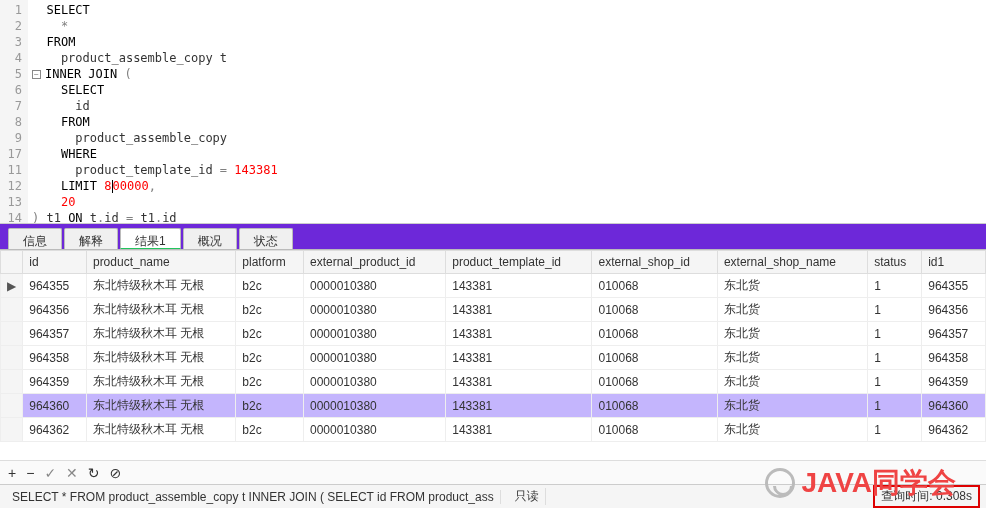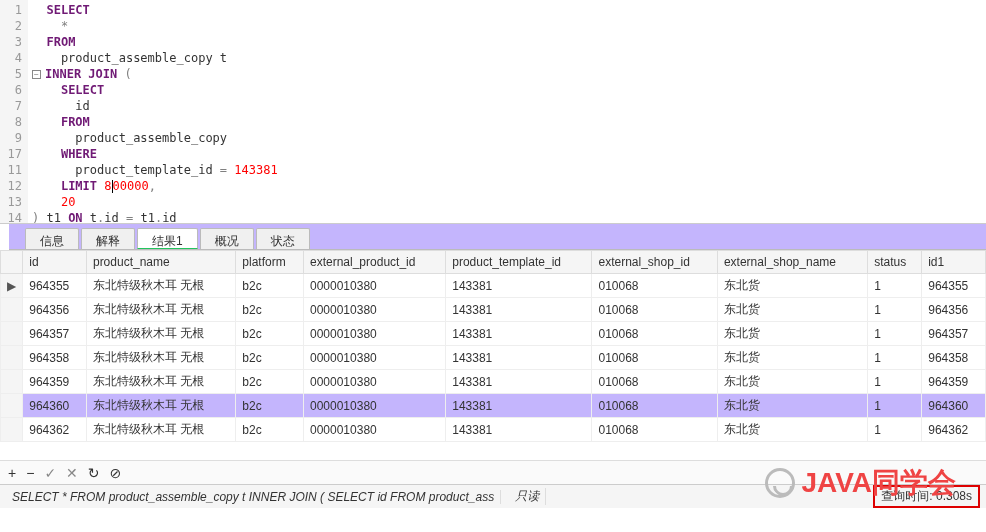"SELECT" .kw { color: #701a75 -> #000000; font-weight: bold -> none }
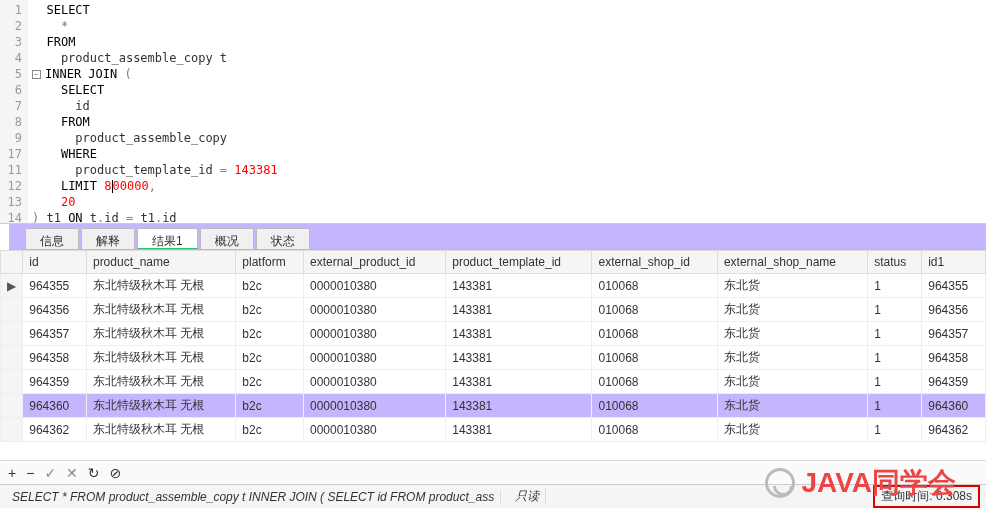"信息" .tabs { background: #c4b5fd -> #6d28d9; margin-left: 9px -> none; padding-left: 16px -> 8px }
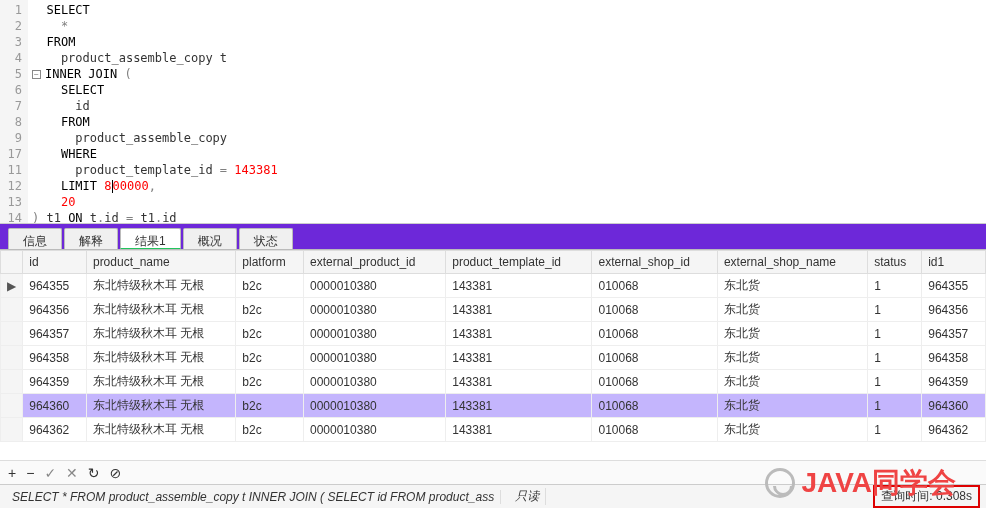"SELECT * FROM product_assemble_copy t" .status-cell { font-style: italic -> none }
